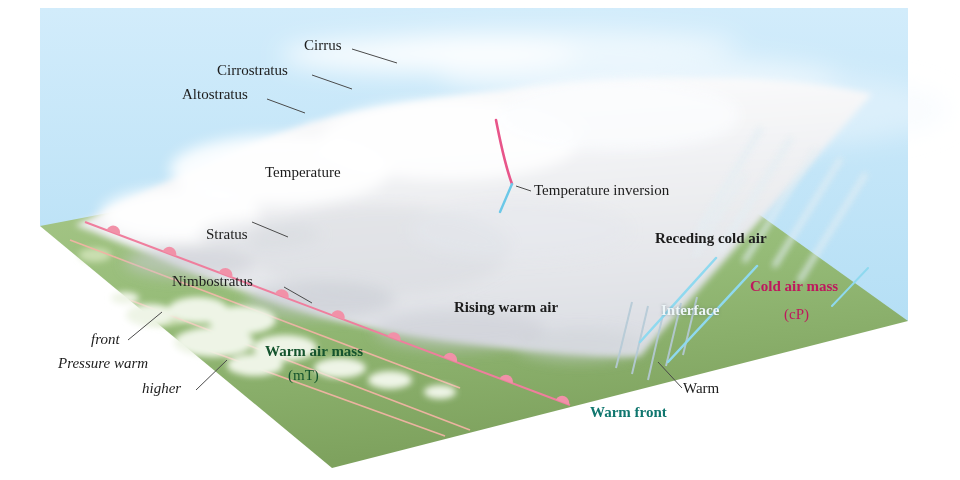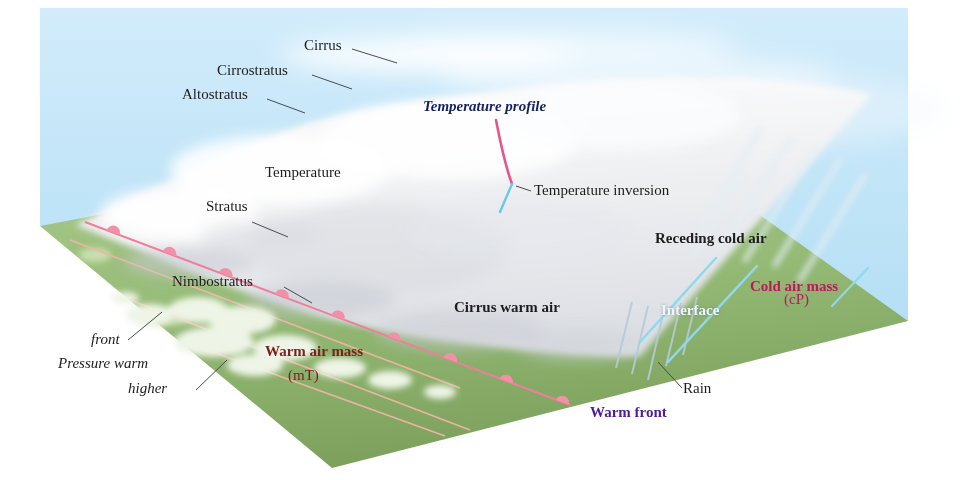"Temperature profile" div.lbl { html: <div>Temperature profile</div> -> none }
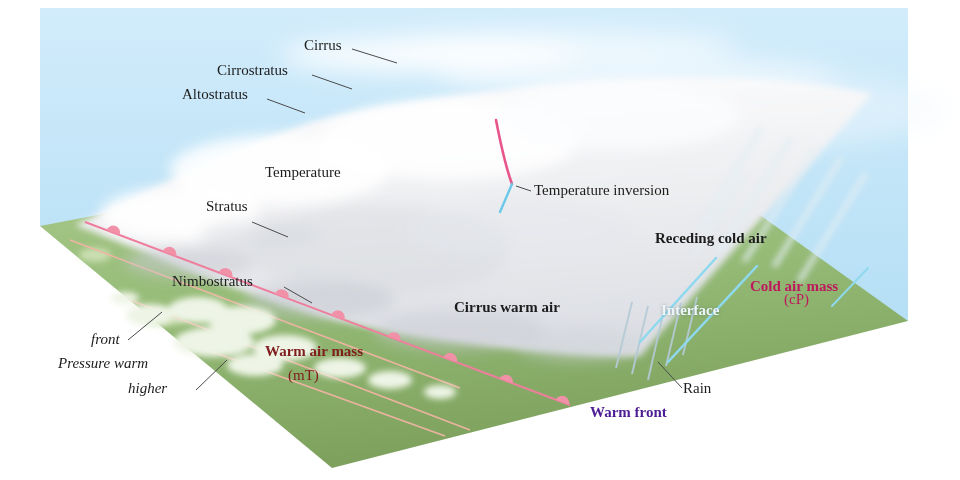"Stratus" .p-stratus { top: 199px -> 227px }
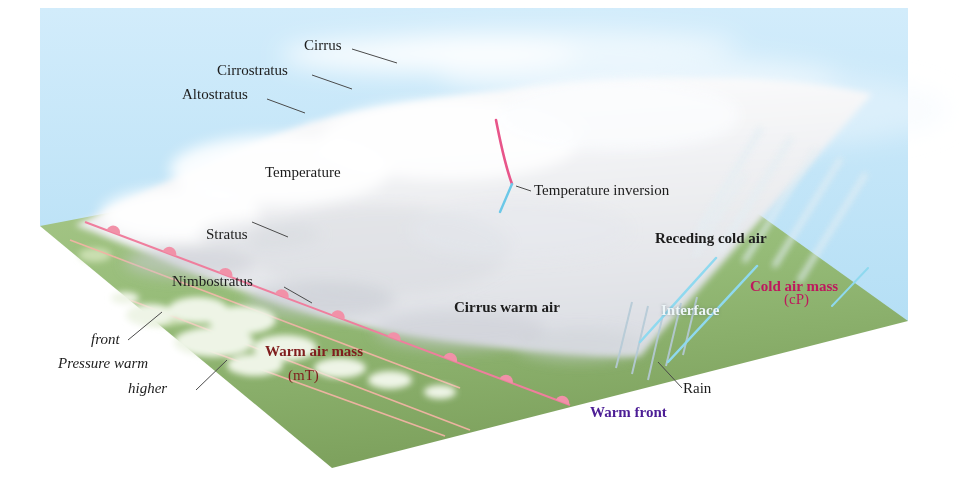"Cirrus warm air" div.lbl { text: Cirrus -> Rising }
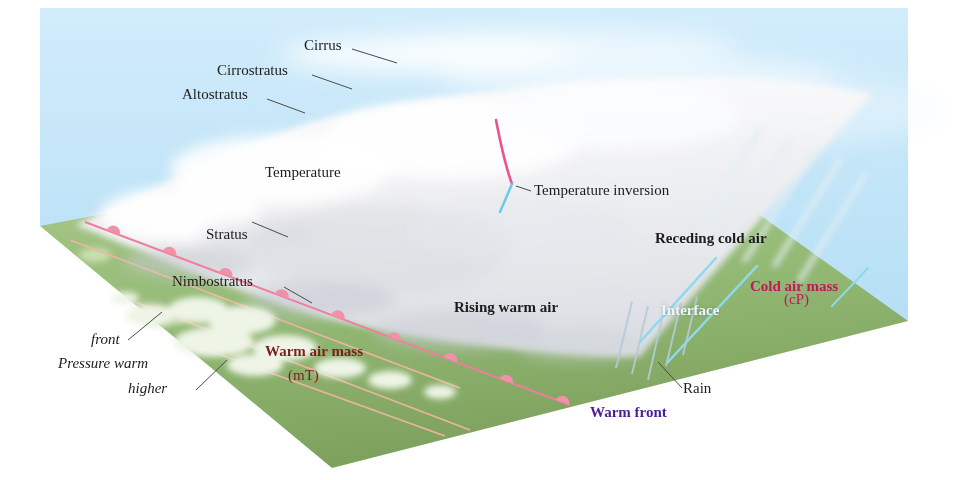"(cP)" .p-cp { top: 292px -> 307px }
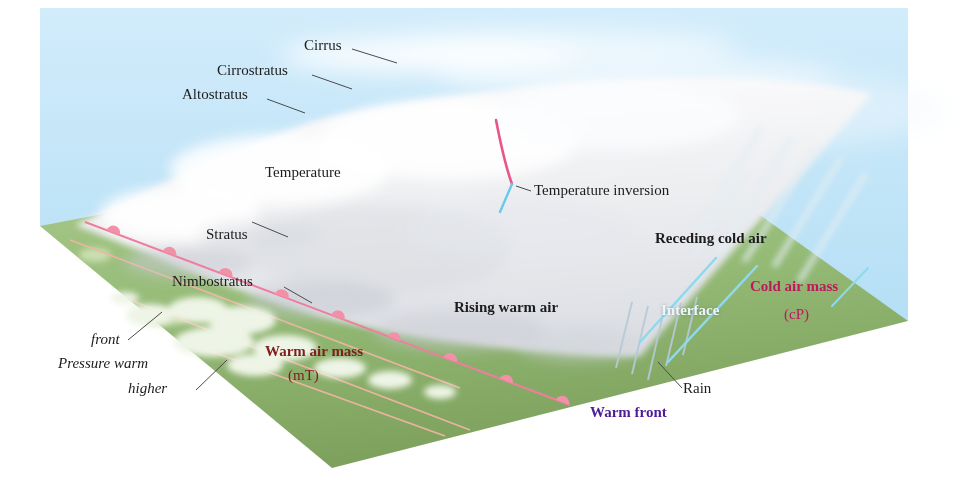"Warm air mass" .pink { color: #7f1d1d -> #14532d }
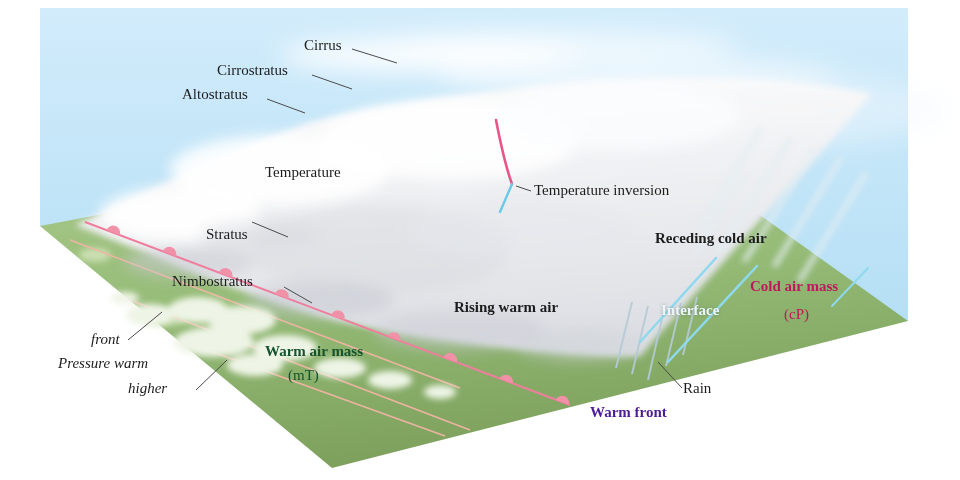"higher" .p-higher { left: 128px -> 142px }
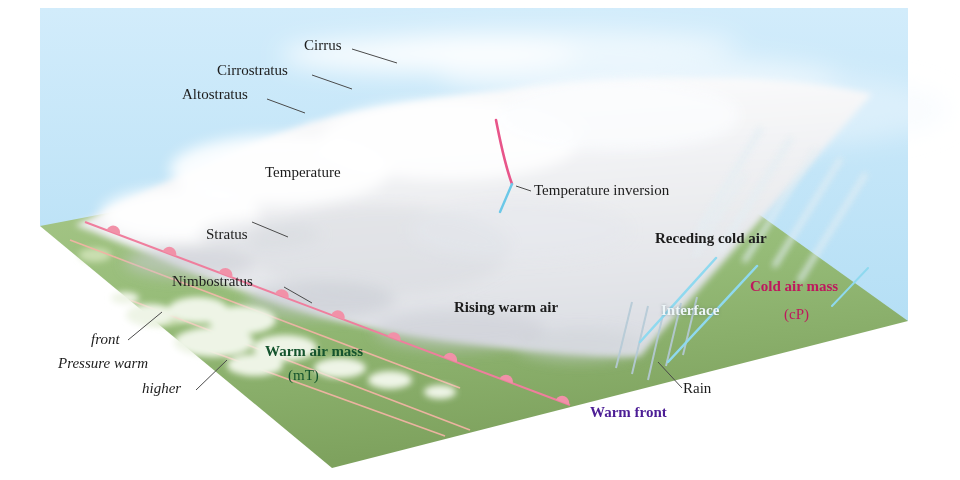"Rain" div.lbl { text: Rain -> Warm }
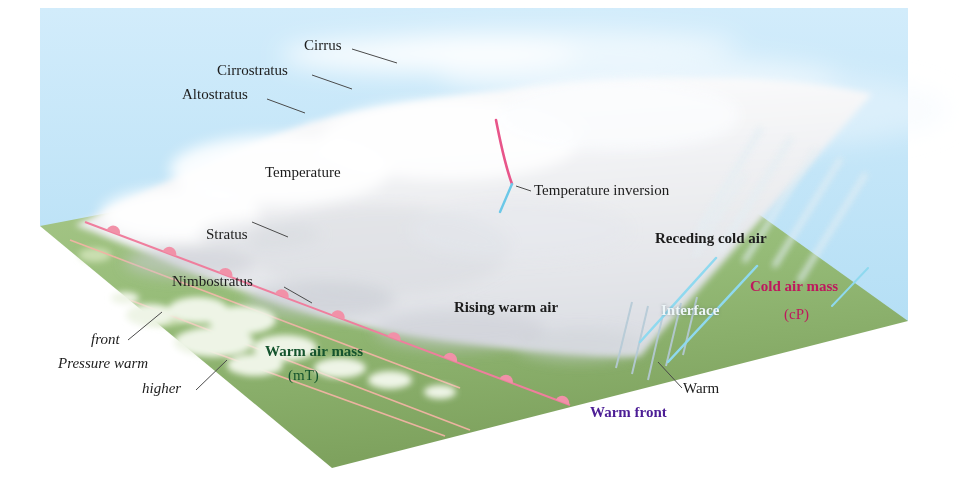"Warm front" .hotpink { color: #4c1d95 -> #0f766e }
